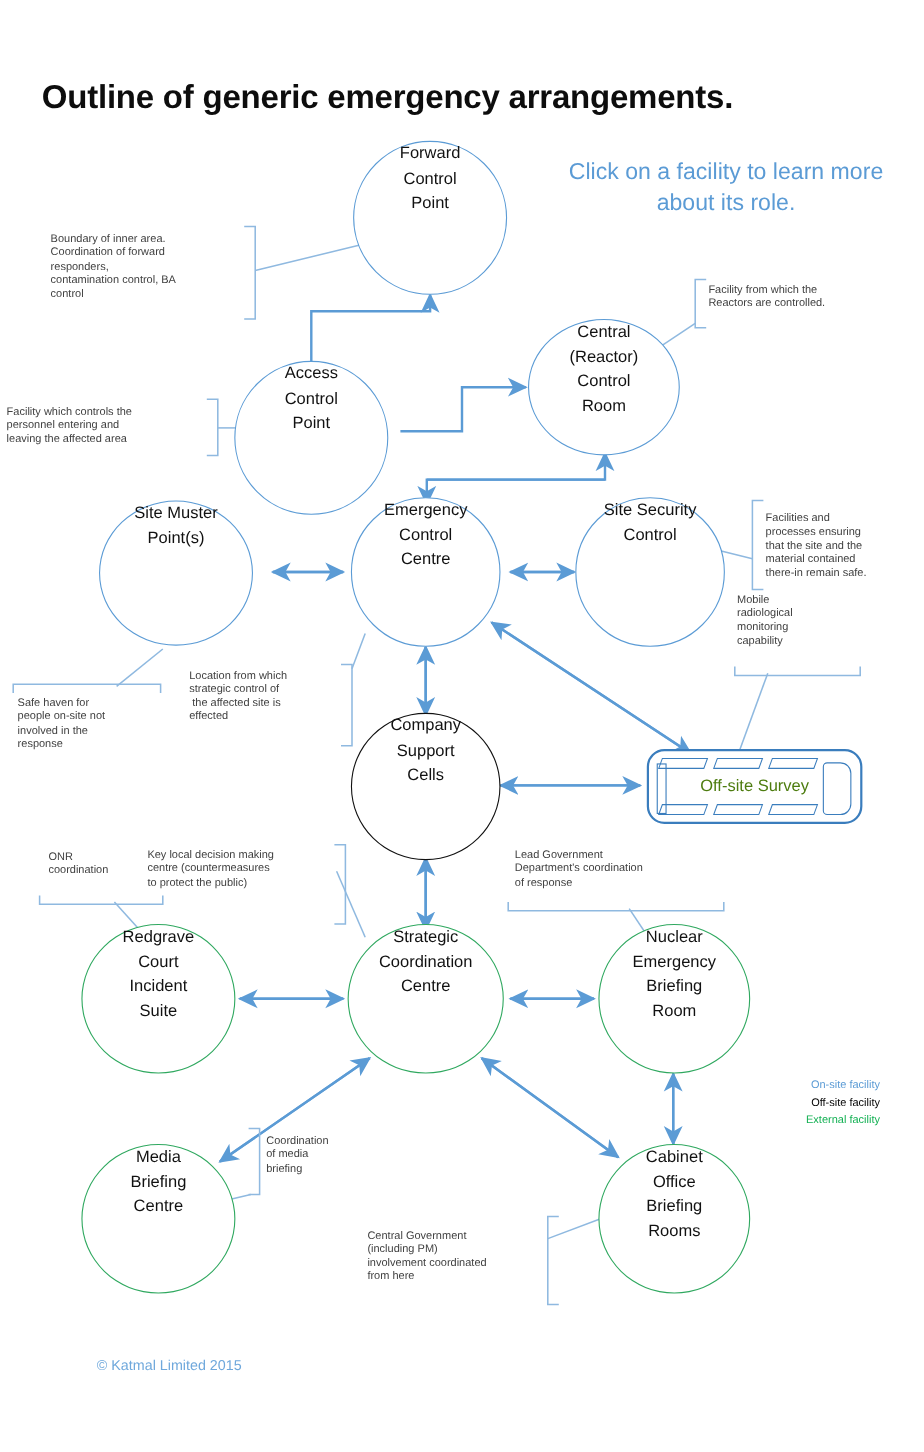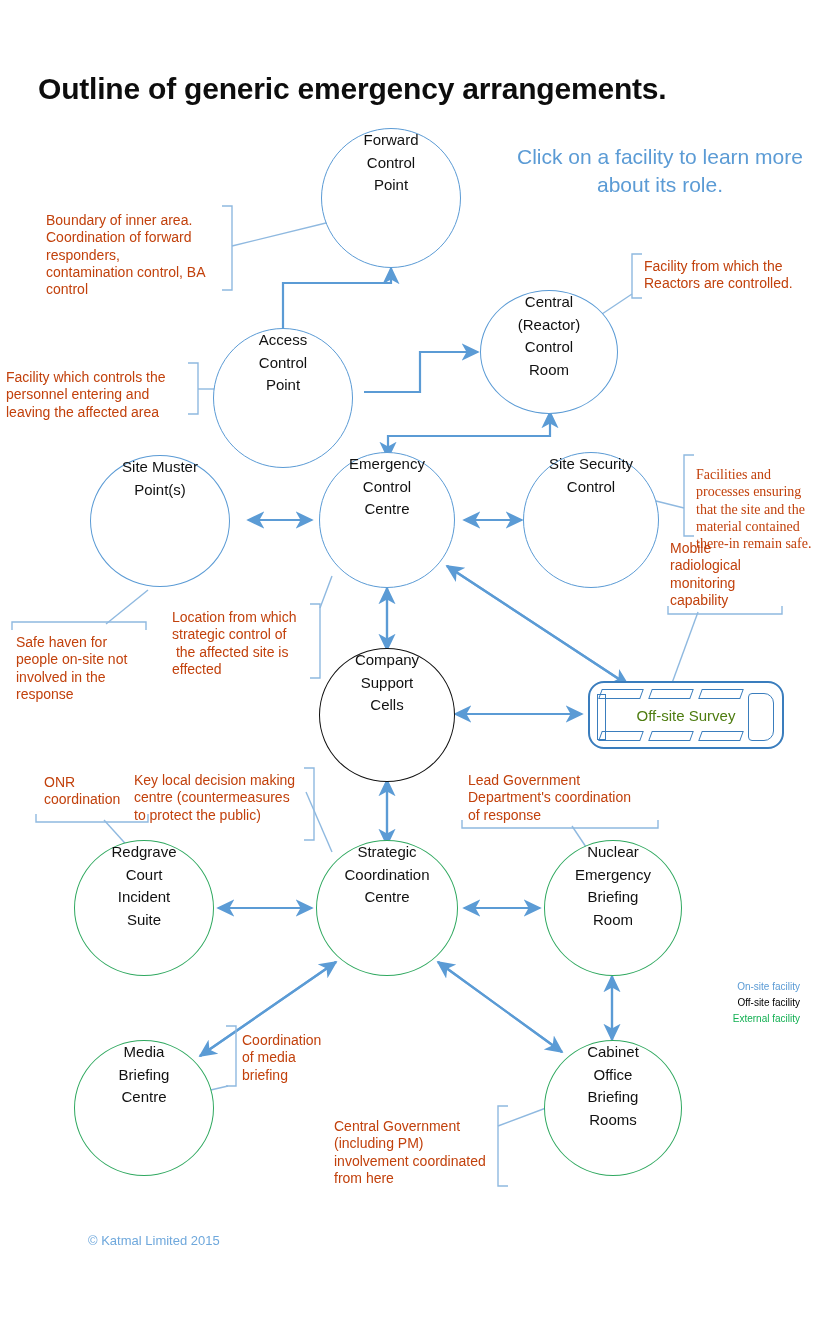"Boundary of inner area." .ann { color: #c2410c -> #404040; font-size: 14px -> 10px }
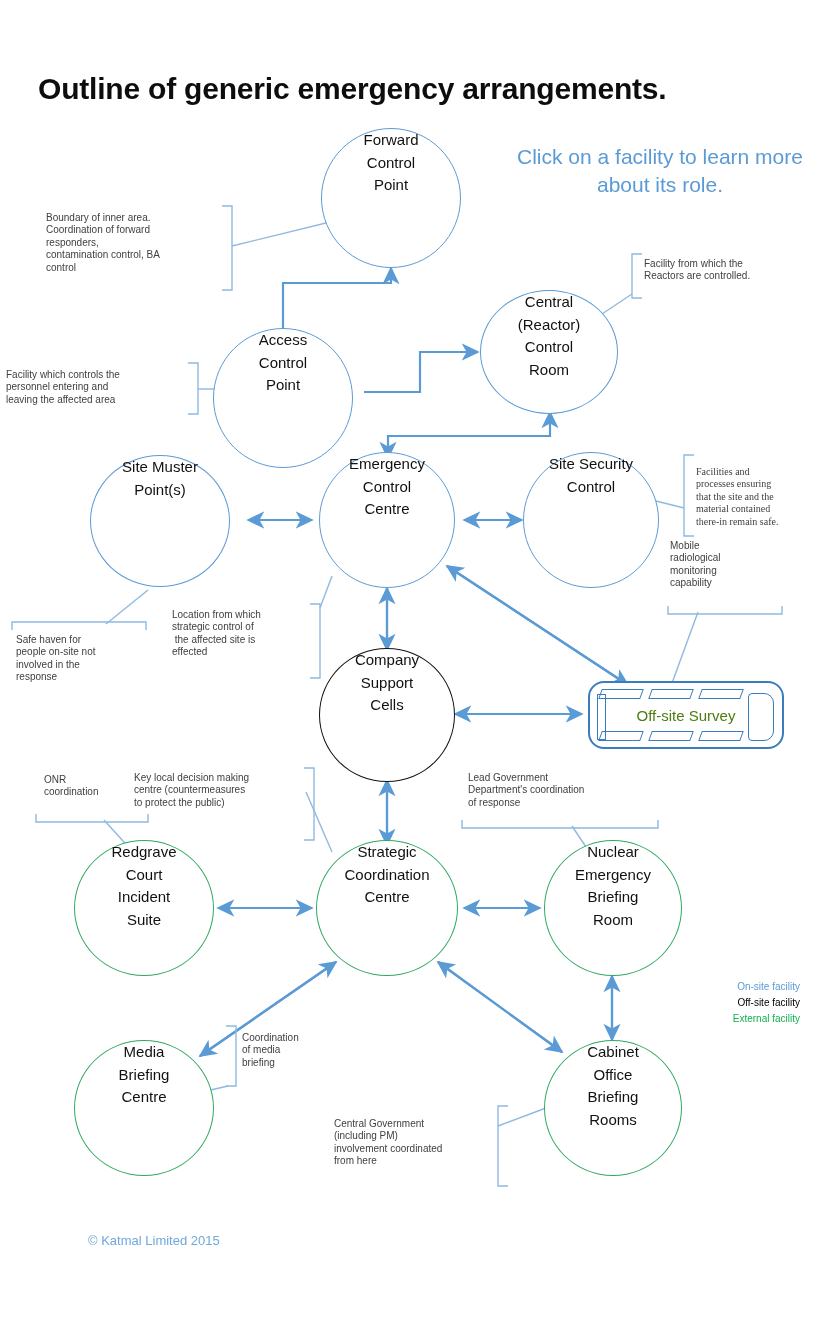"Facilities and" div.ann { font-family: Liberation Serif, serif -> none }
